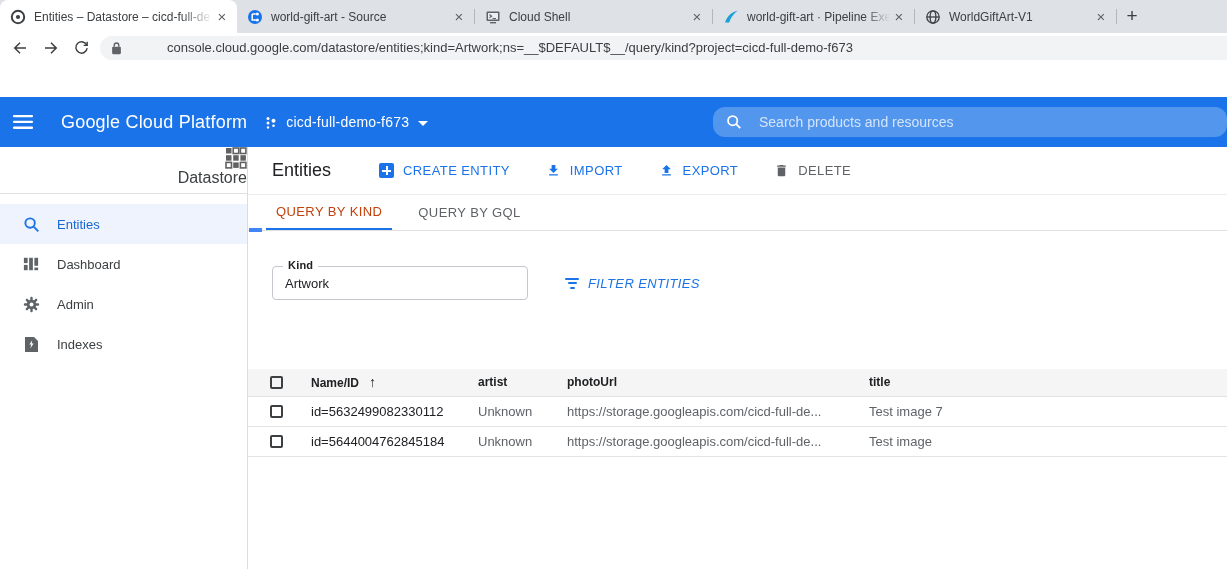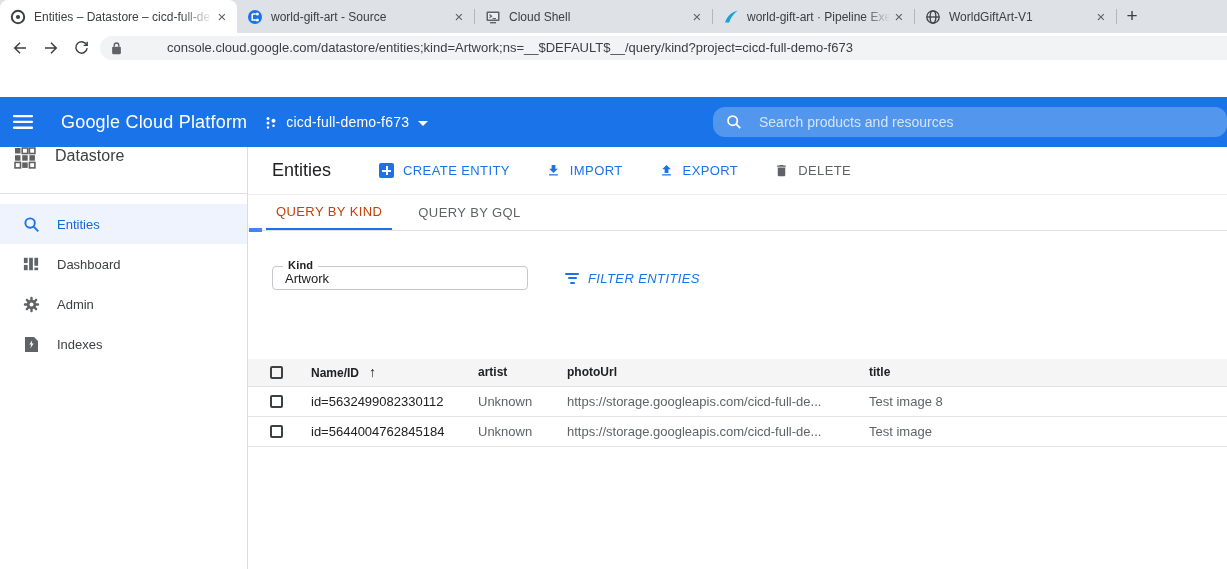"Datastore" .sidebar-header { align-items: flex-start -> flex-end; flex-direction: none -> column }
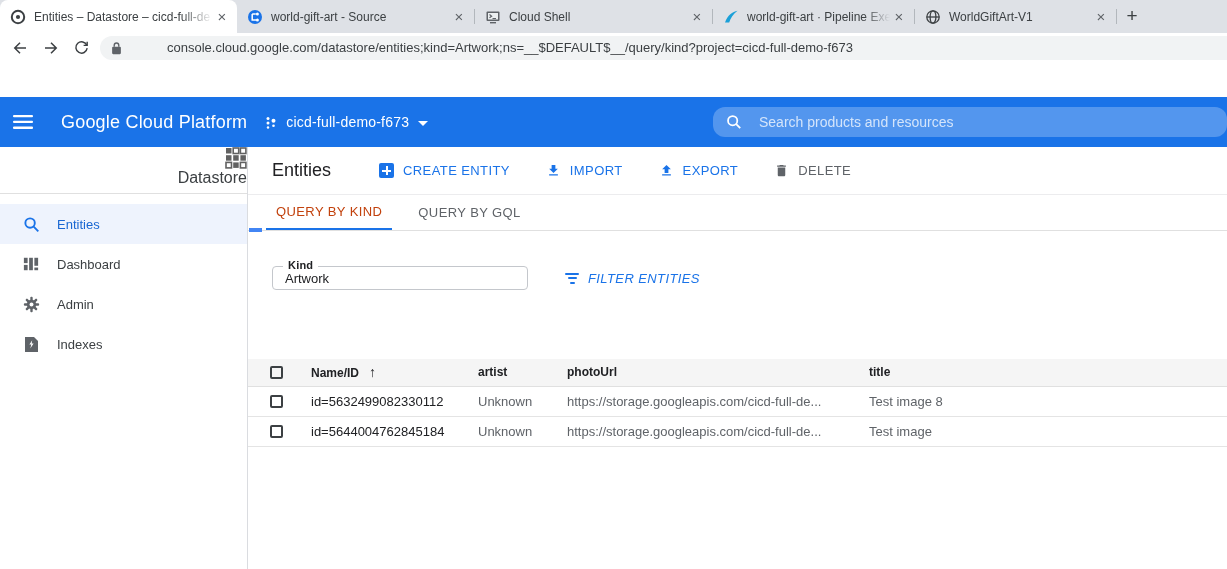"Kind" .kind-field { height: 24px -> 34px }
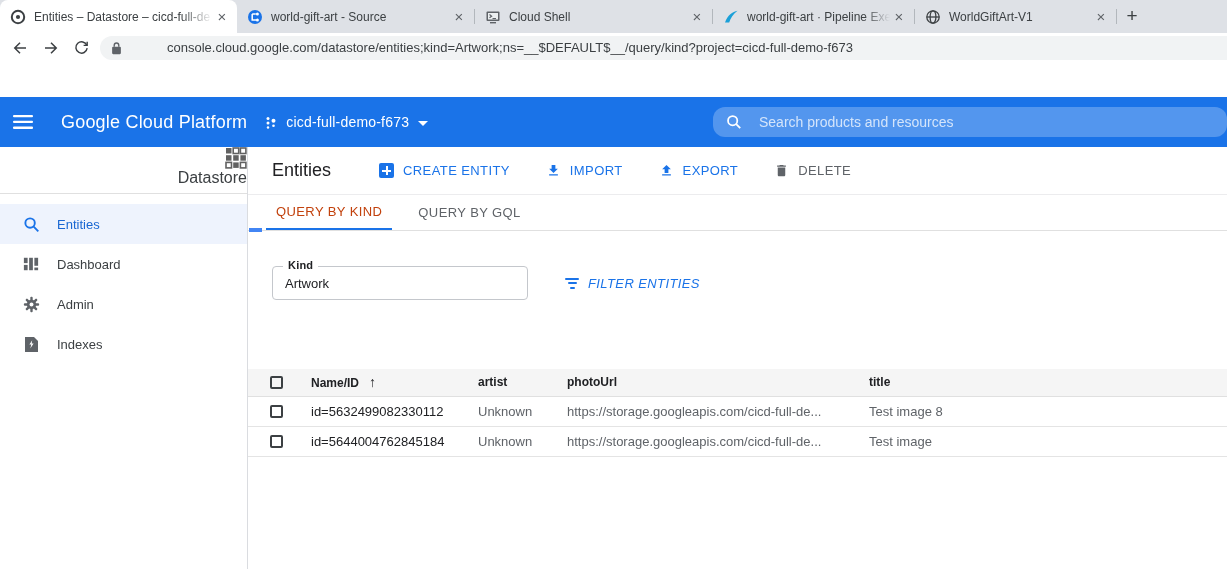"Test image 8" td.cell-muted { text: 8 -> 7 }
